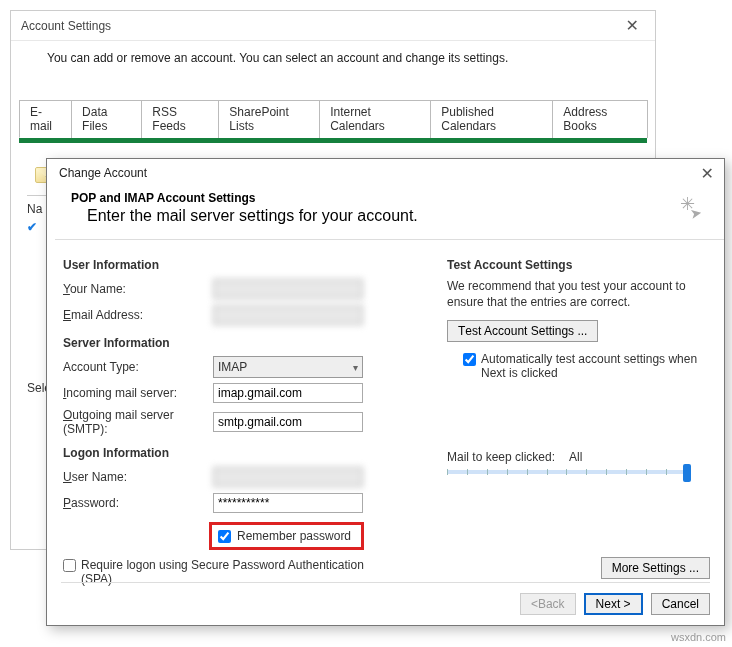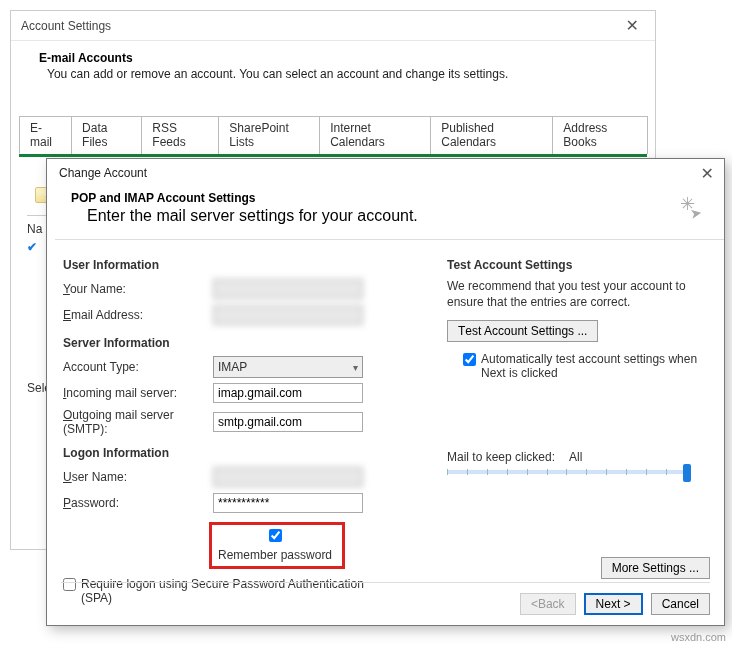"E-mail Accounts" div.h1 { html: <div>E-mail Accounts</div> -> none }
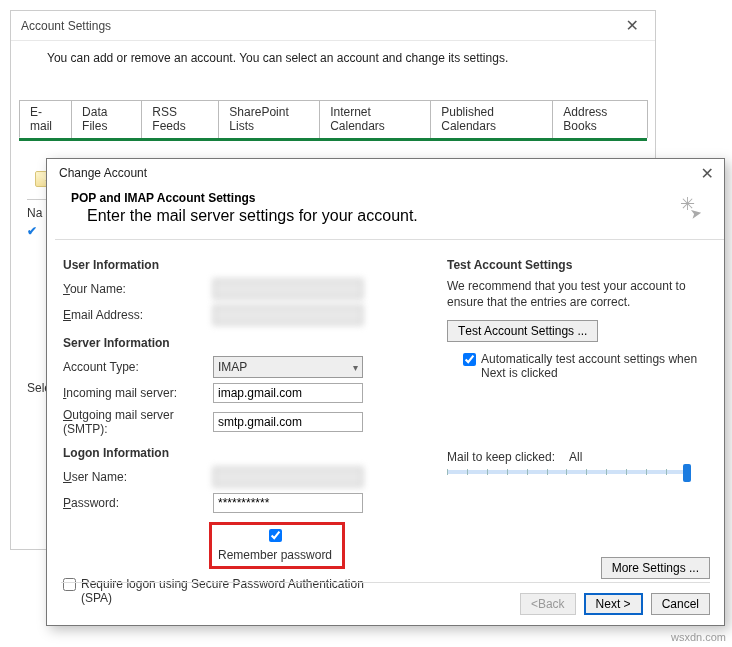"E-mail" .tabs { border-bottom: 4px solid #15803d -> 6px solid #15803d; margin: 18px 8px 18px 8px -> 18px 8px 12px 8px }
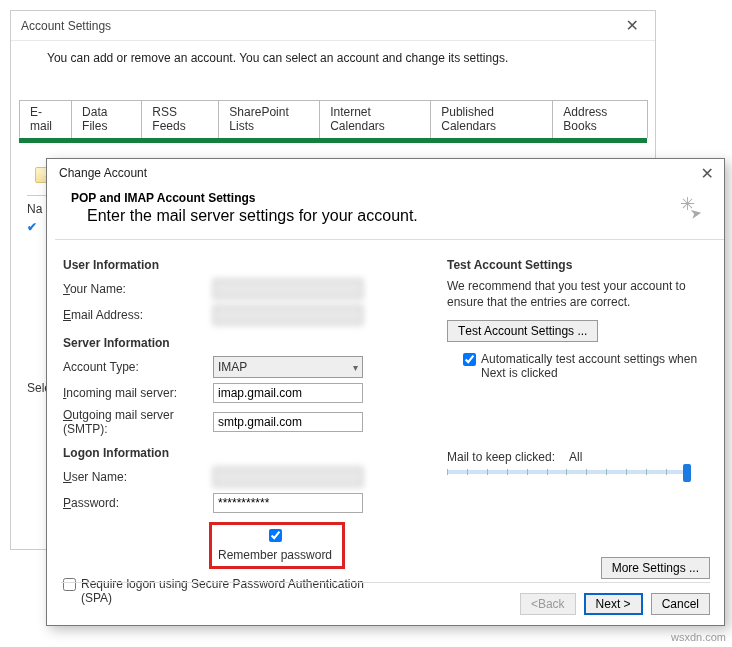"Remember password" .red-box { flex-direction: column -> none }
